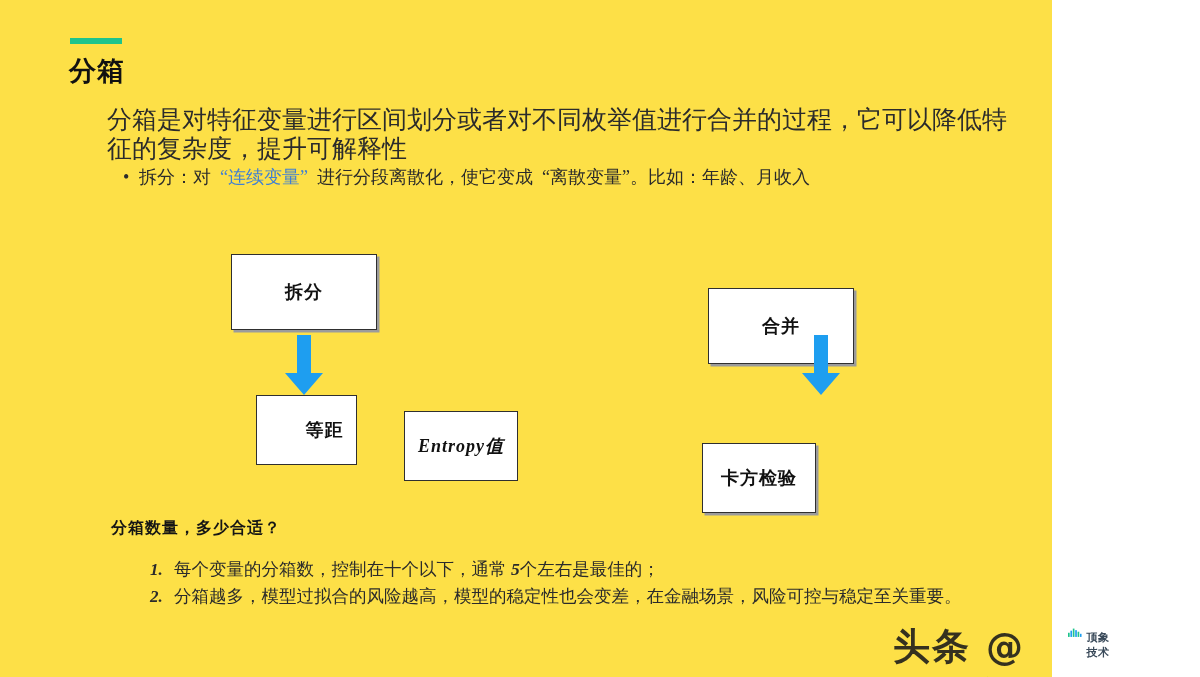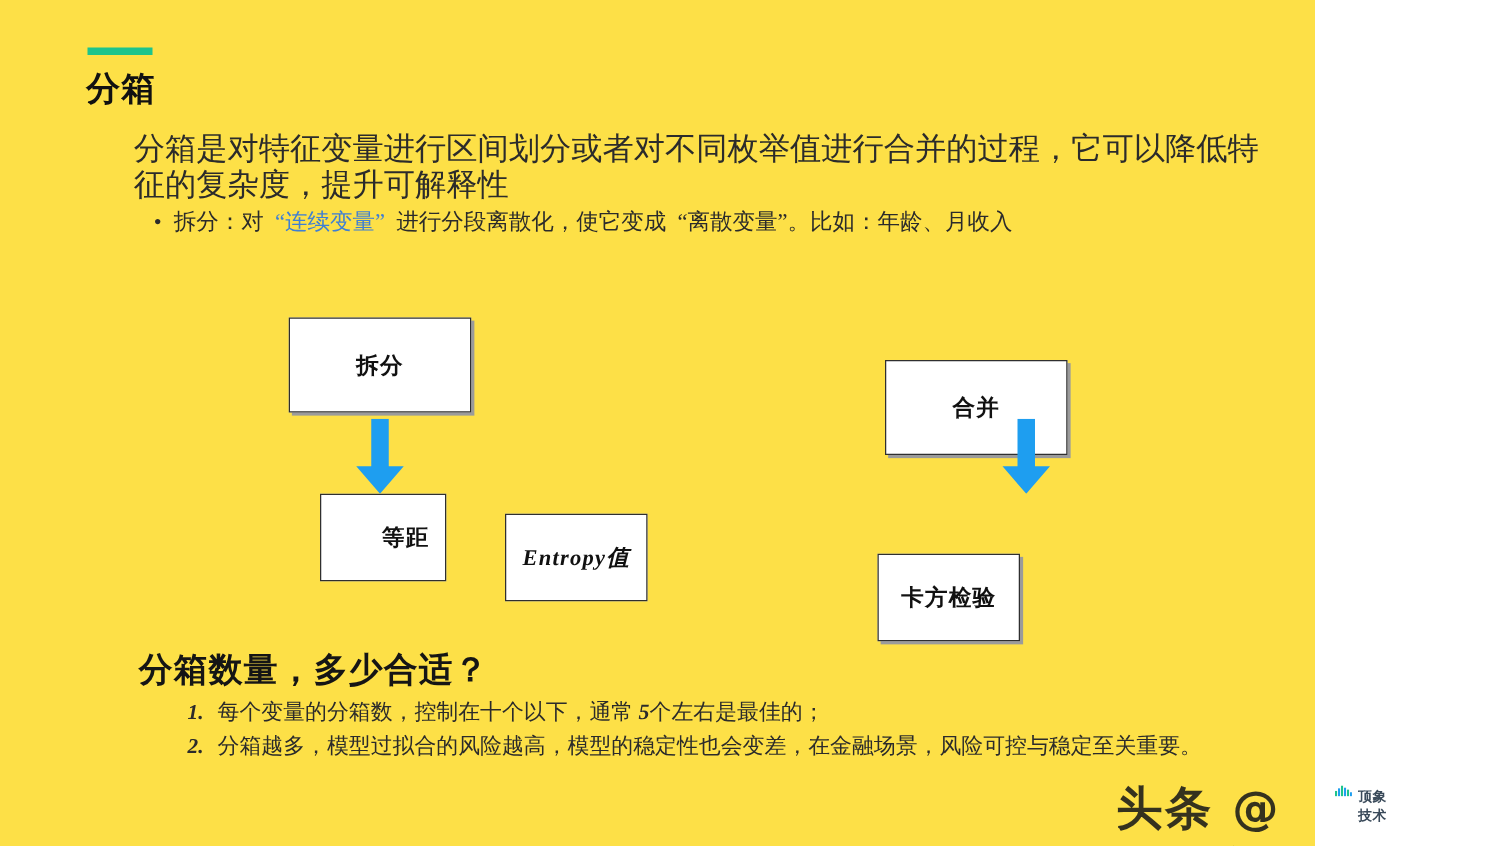"分箱数量，多少合适？" .sub-heading { font-size: 27px -> 16px }
